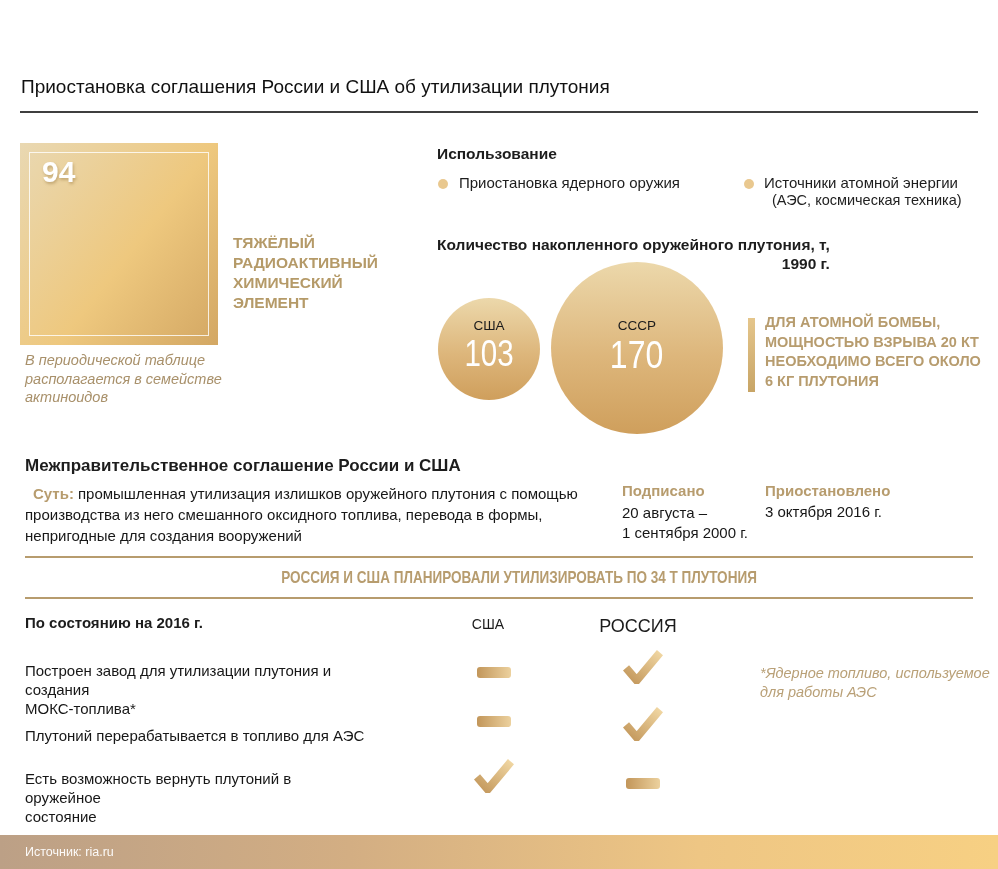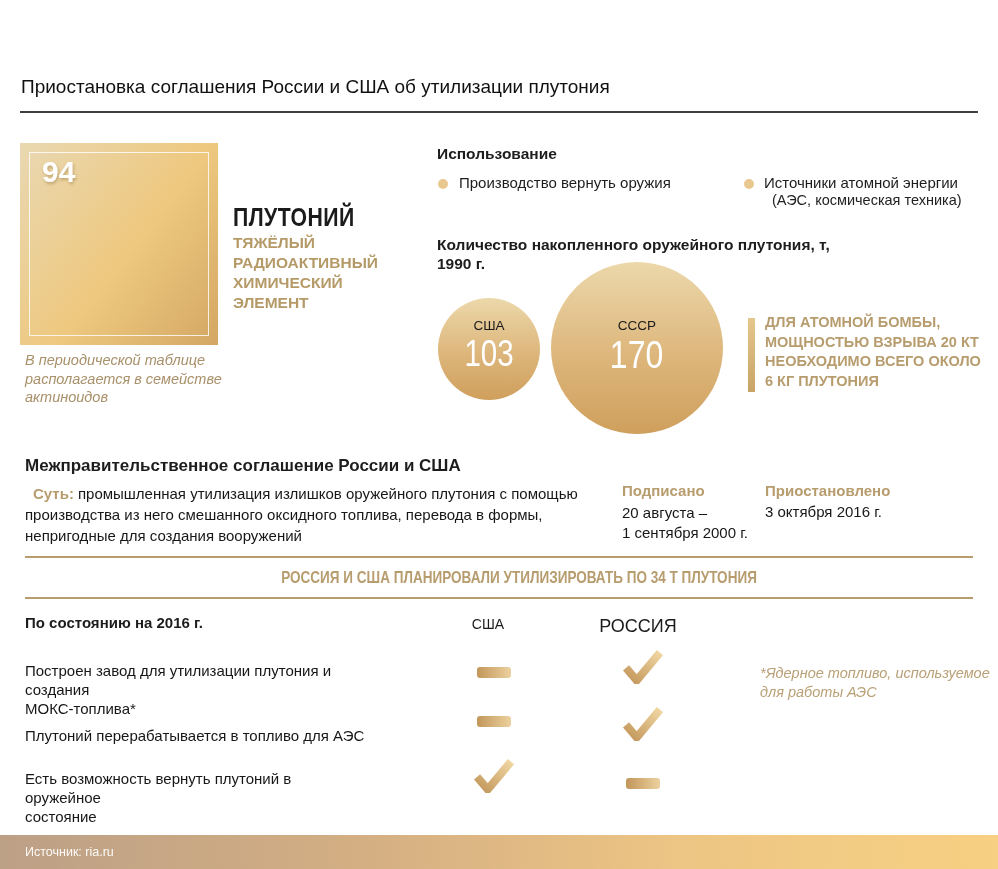"Производство вернуть оружия" div.abs { text: Производство вернуть -> Приостановка ядерного }
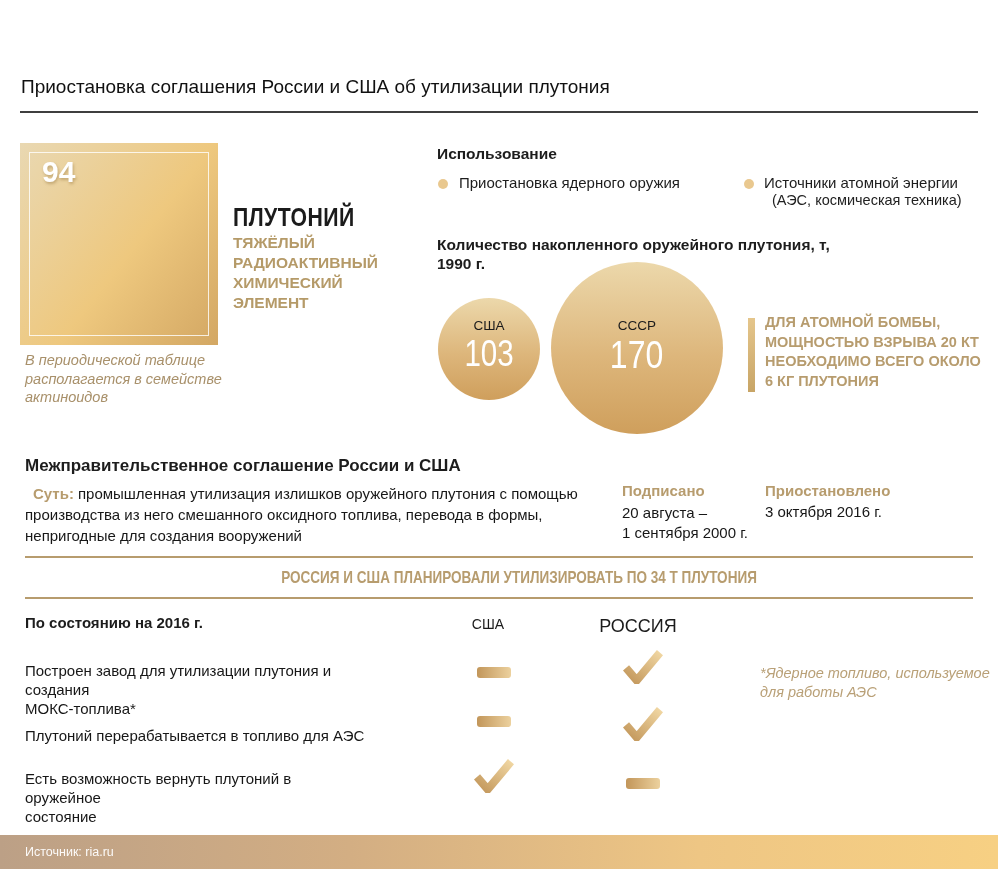"ПЛУТОНИЙ" div.abs { html: <div><span>ПЛУТОНИЙ</span></div> -> none }
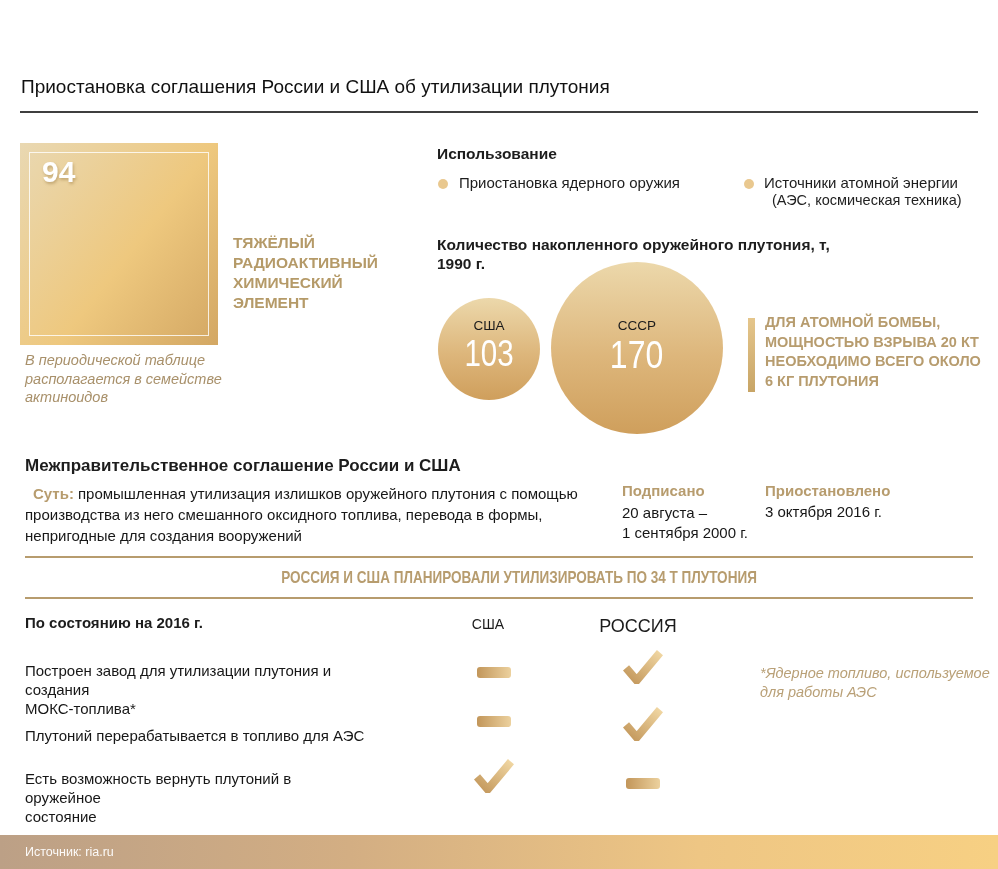"Количество накопленного оружейного" .stock-head { text-align: none -> right }
